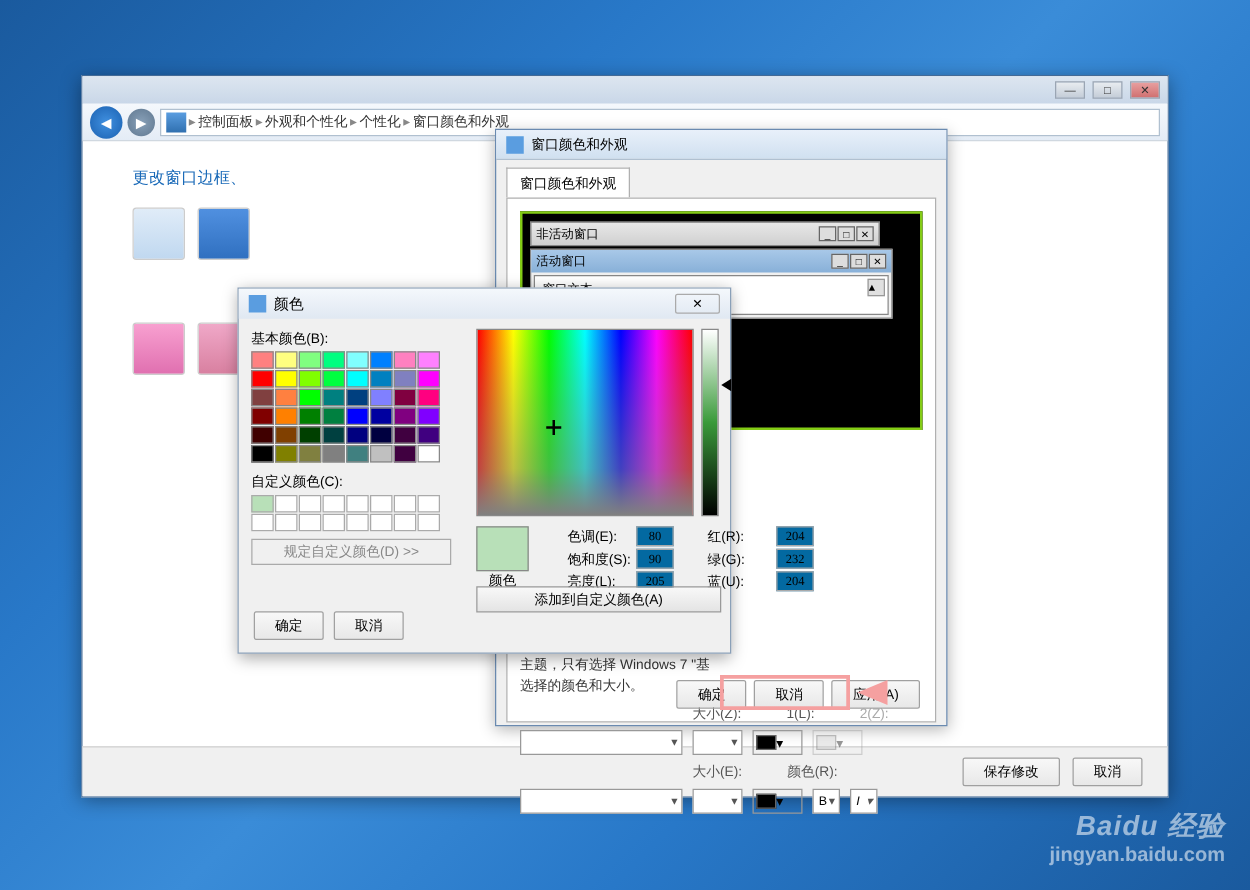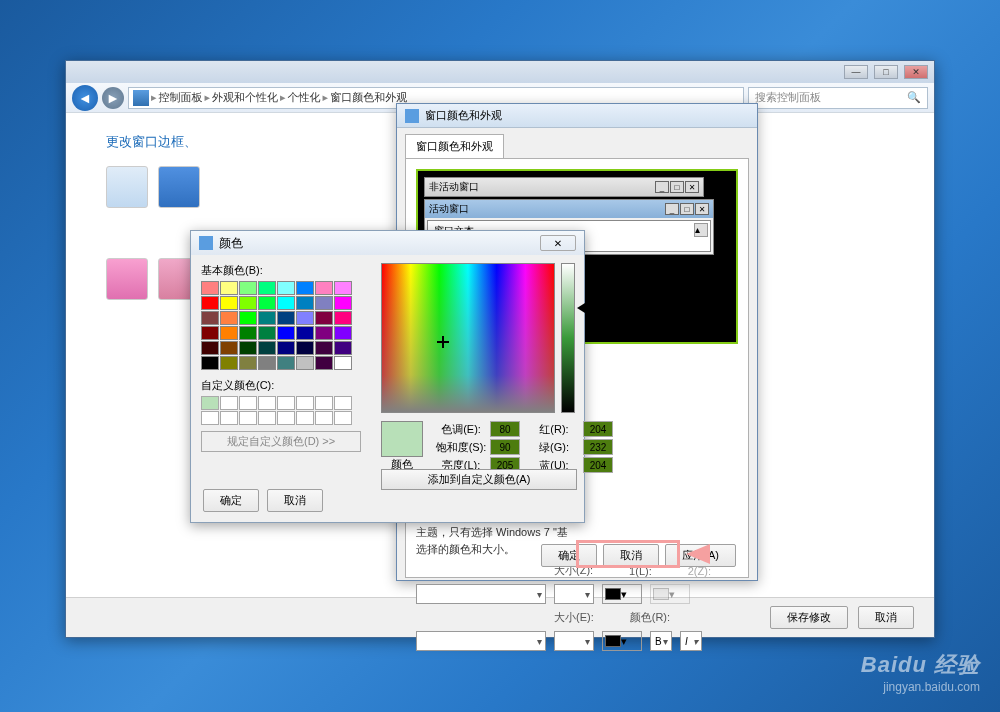"搜索控制面板" div.search-box { html: <div> <span>搜索控制面板</span> <span>🔍</span> </div> -> none }
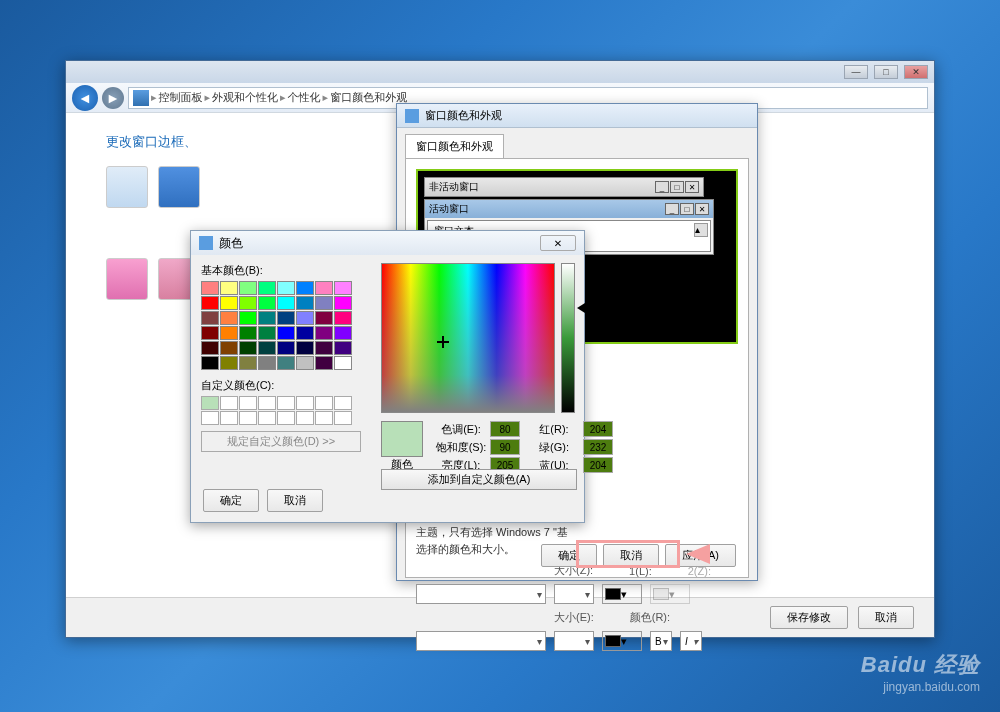"色调(E):" .val-row label { margin-left: none -> 19px; text-align: center -> left }
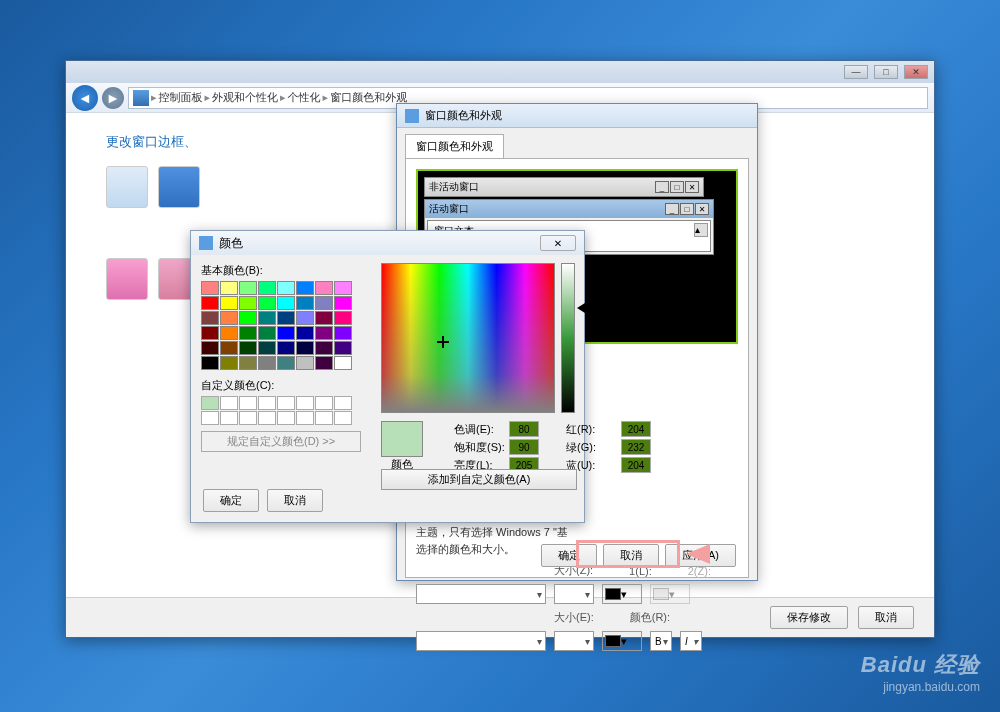"80" .val-input { background: #4d7c0f -> #0369a1; font-family: none -> Liberation Serif, serif }
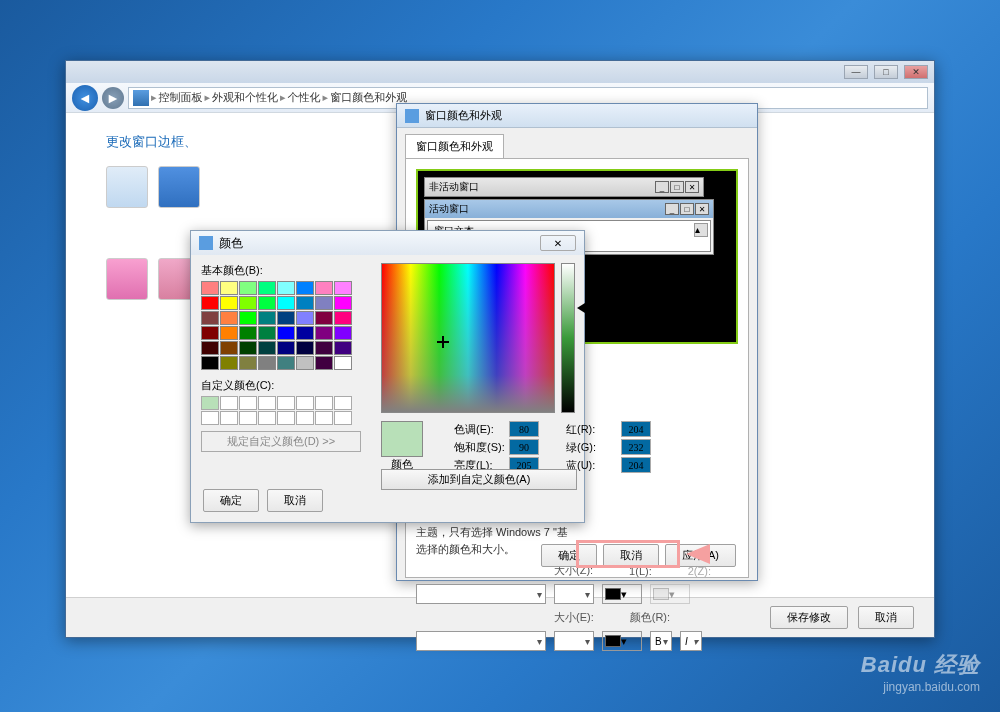"jingyan.baidu.com" .watermark small { font-size: 12px -> 16px; font-weight: normal -> bold }
